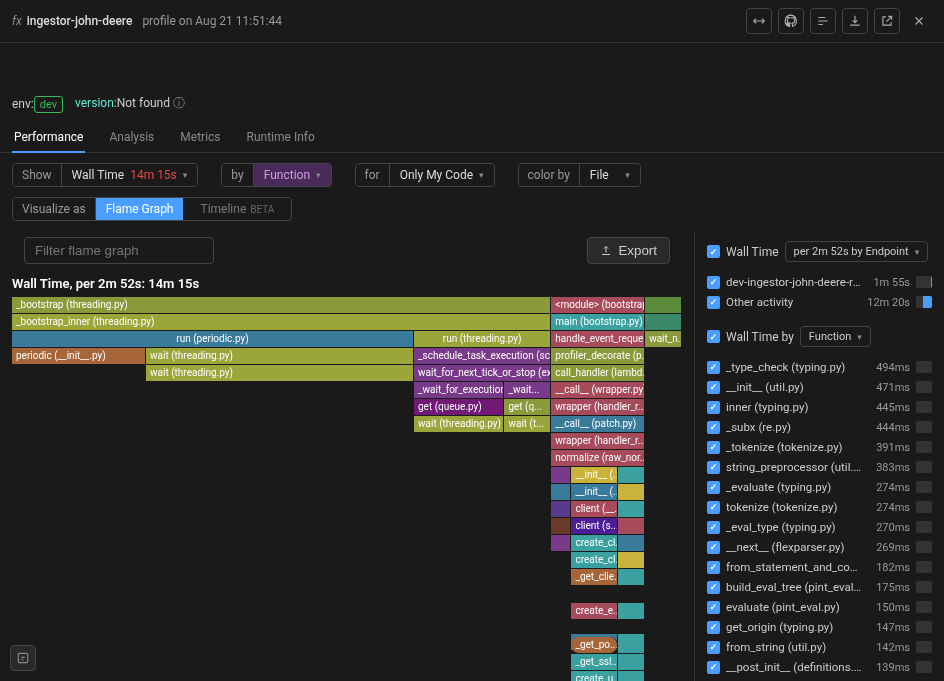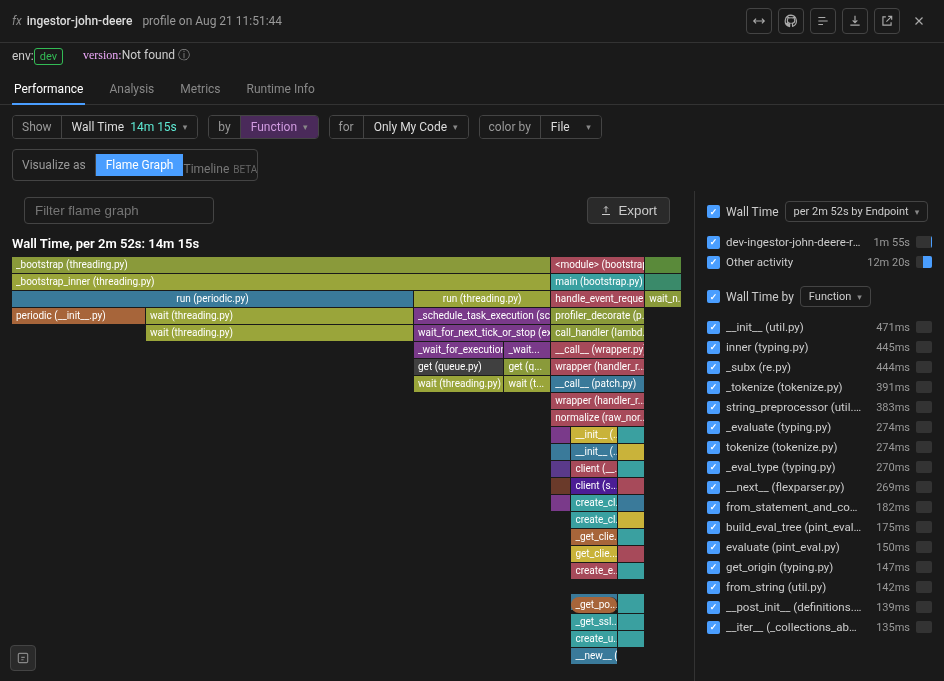"env: dev" .env-row { gap: 20px -> 12px; margin-top: none -> 48px }
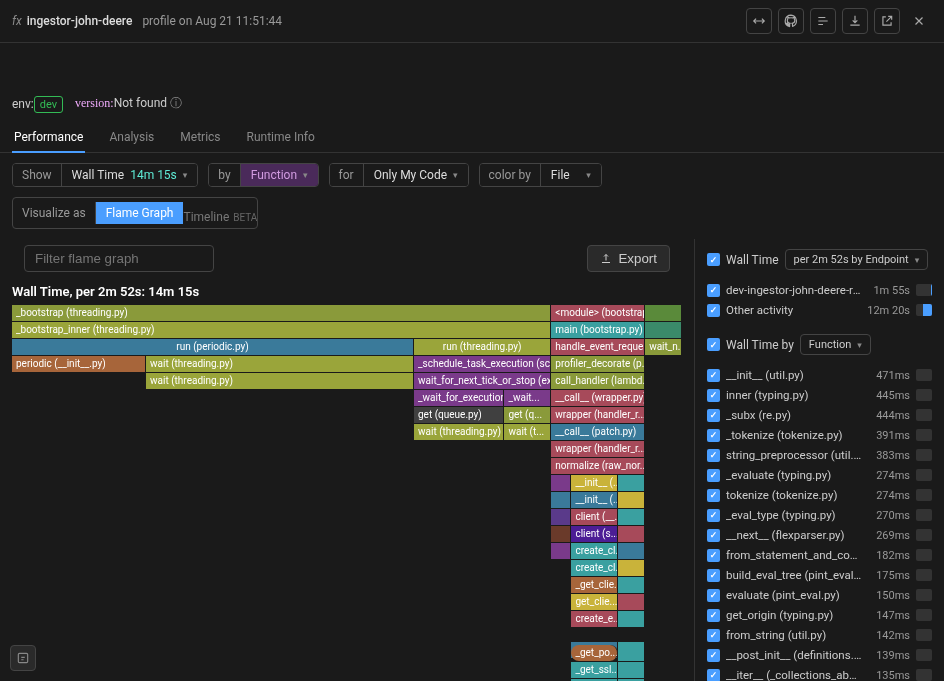"version:" span { color: #f0abfc -> #5eead4; font-family: Liberation Serif, serif -> none }
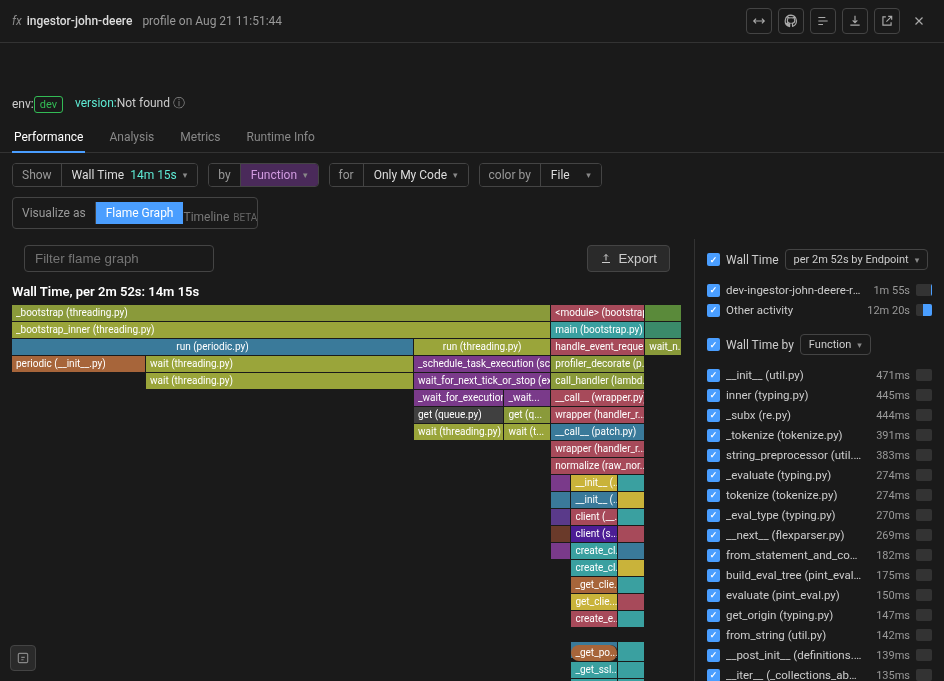"Show" .controls { gap: 10px -> 23px }
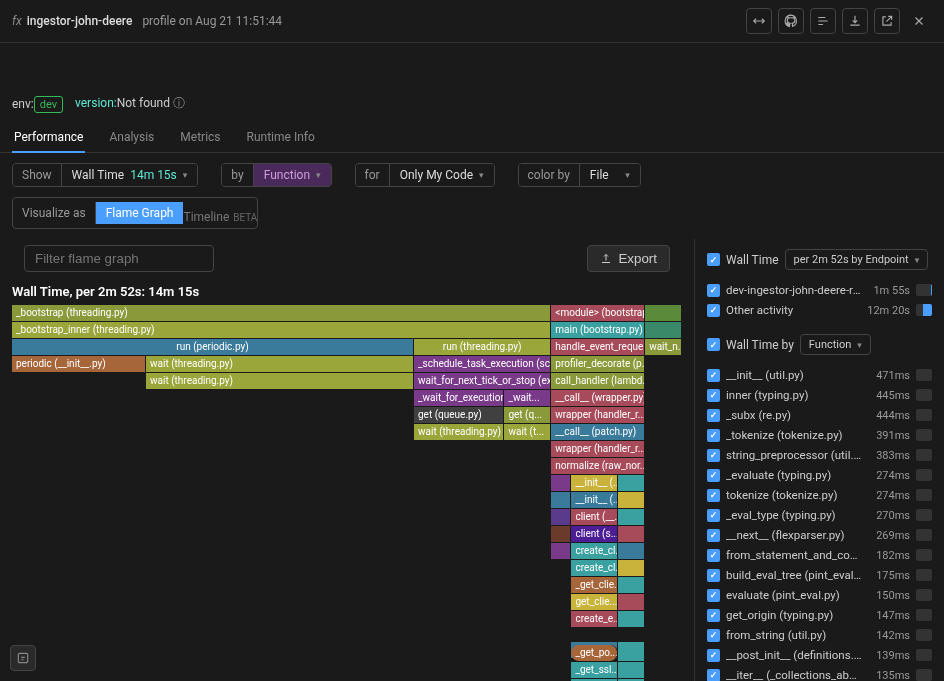"14m 15s" span { color: #5eead4 -> #ef4444 }
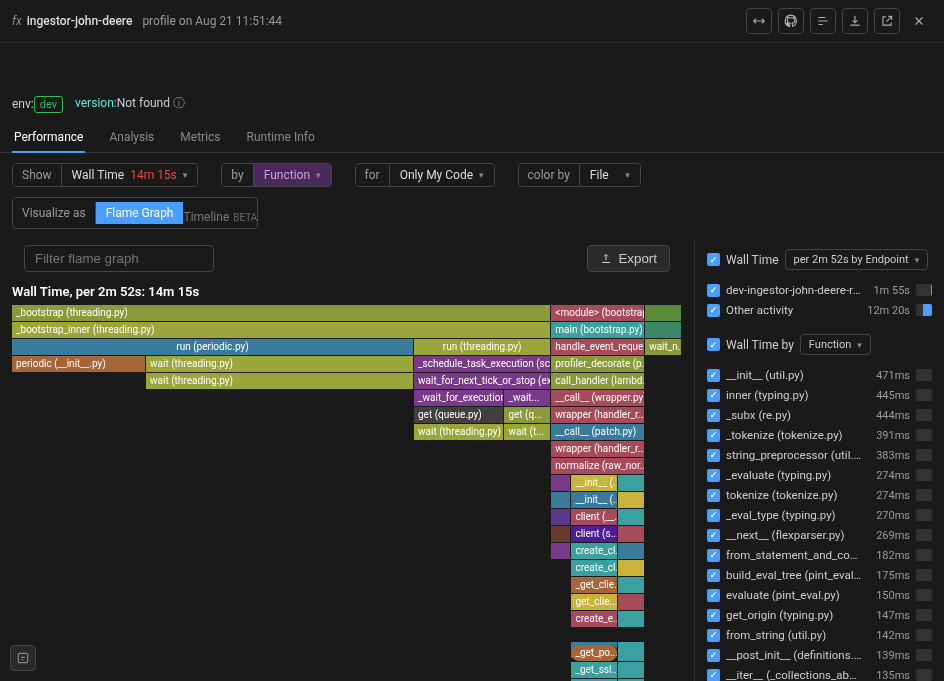"Timeline BETA" .timeline-beta { margin-top: 8px -> none; padding: 4px 0 -> 4px 17px }
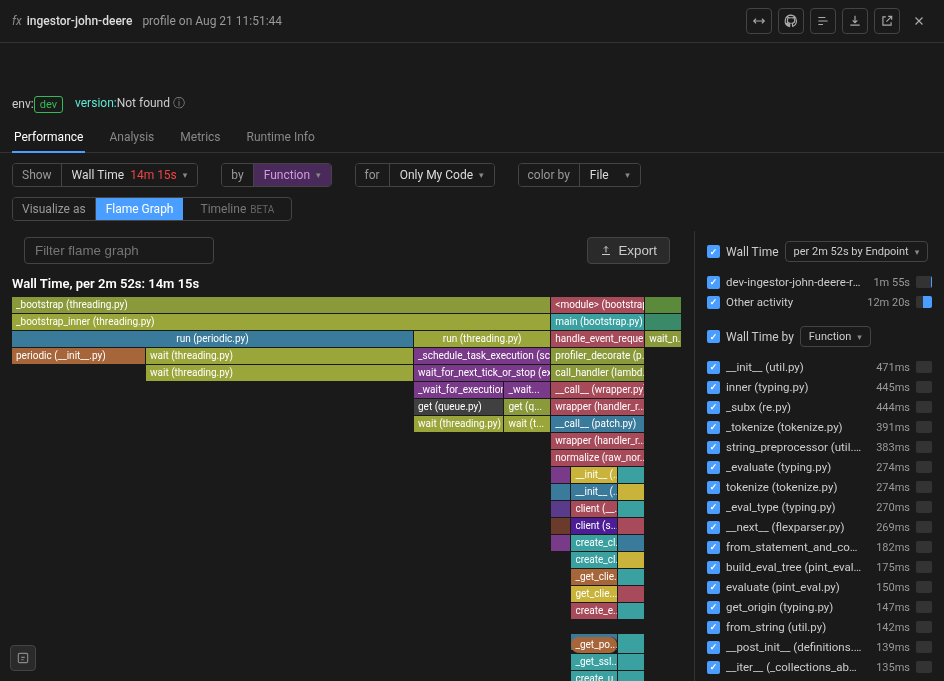"_type_check (typing.py)" div.side-row { html: none -> <div> <div></div> <span>_type_check (typing.py)</span> <span>494ms</span> <span></span> </div> }
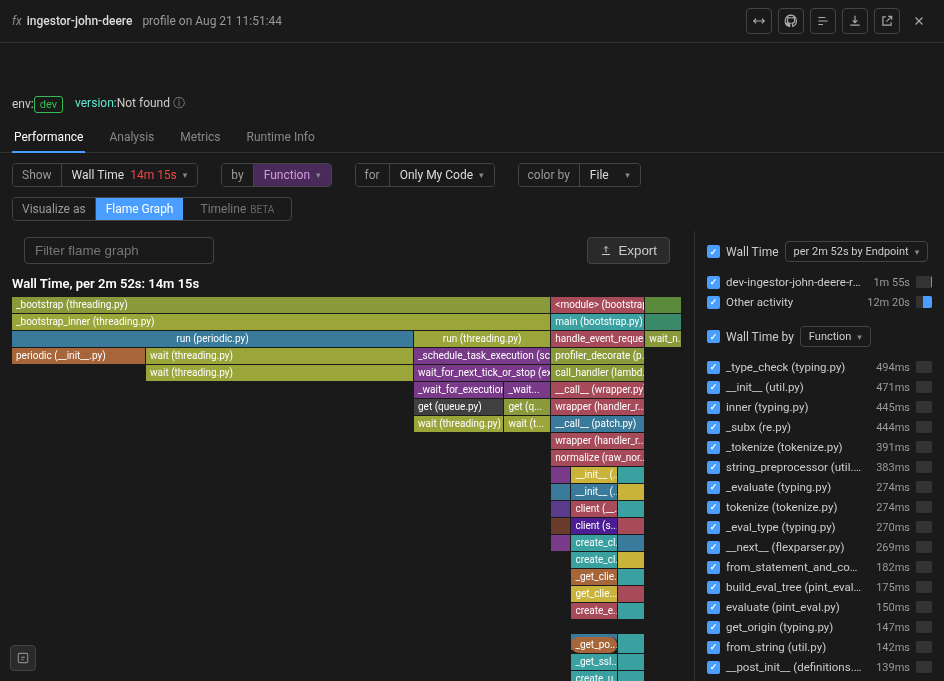"get (queue.py)" div.flame-cell { background: #404040 -> #701a75 }
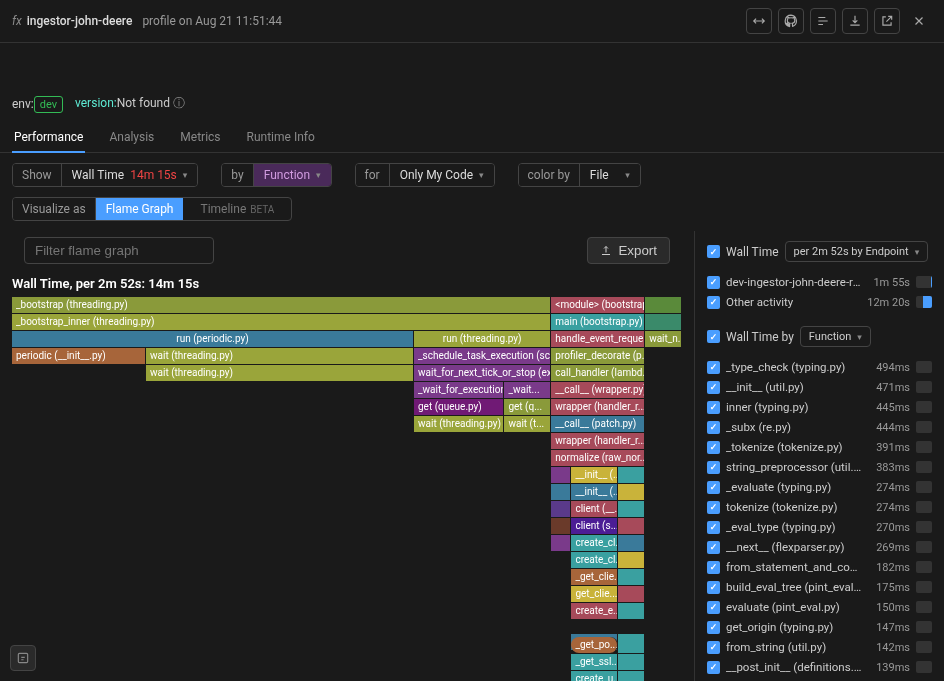"get_clie..." div.flame-row { html: <div> <div>get_clie...</div> <div></div> </div> -> none }
